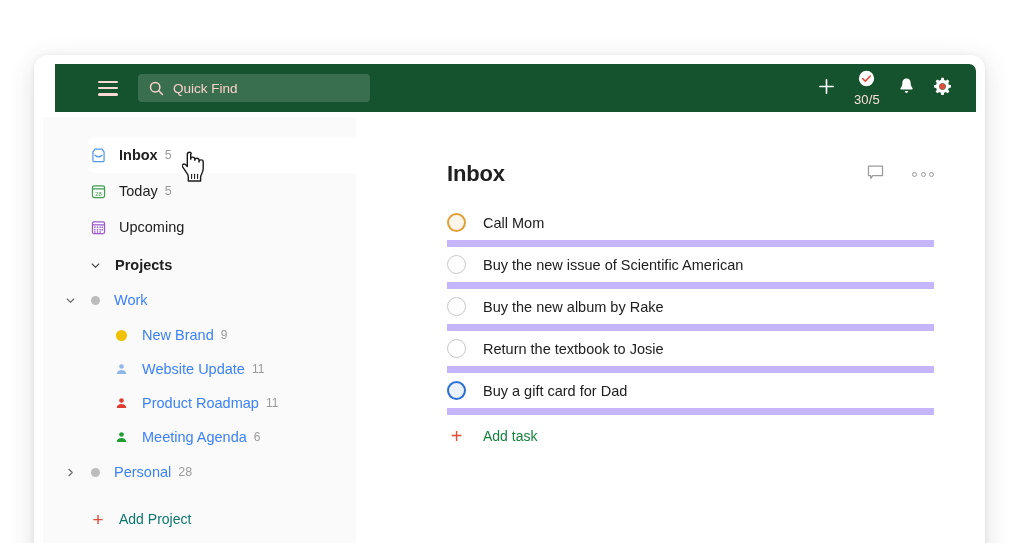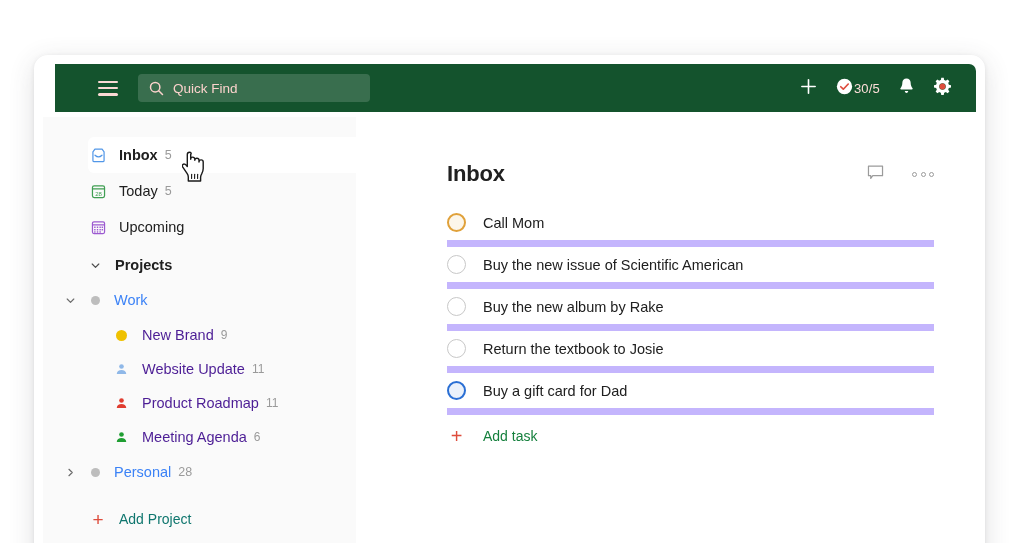"30/5" #karma-counter { flex-direction: none -> column }
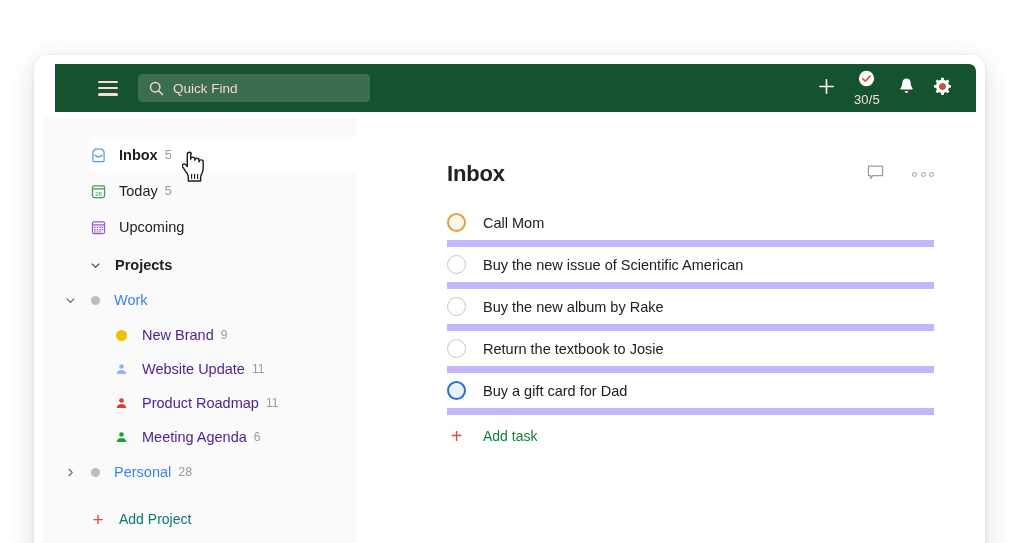"New Brand" .proj-row .plabel { color: #4c1d95 -> #3b82f6 }
